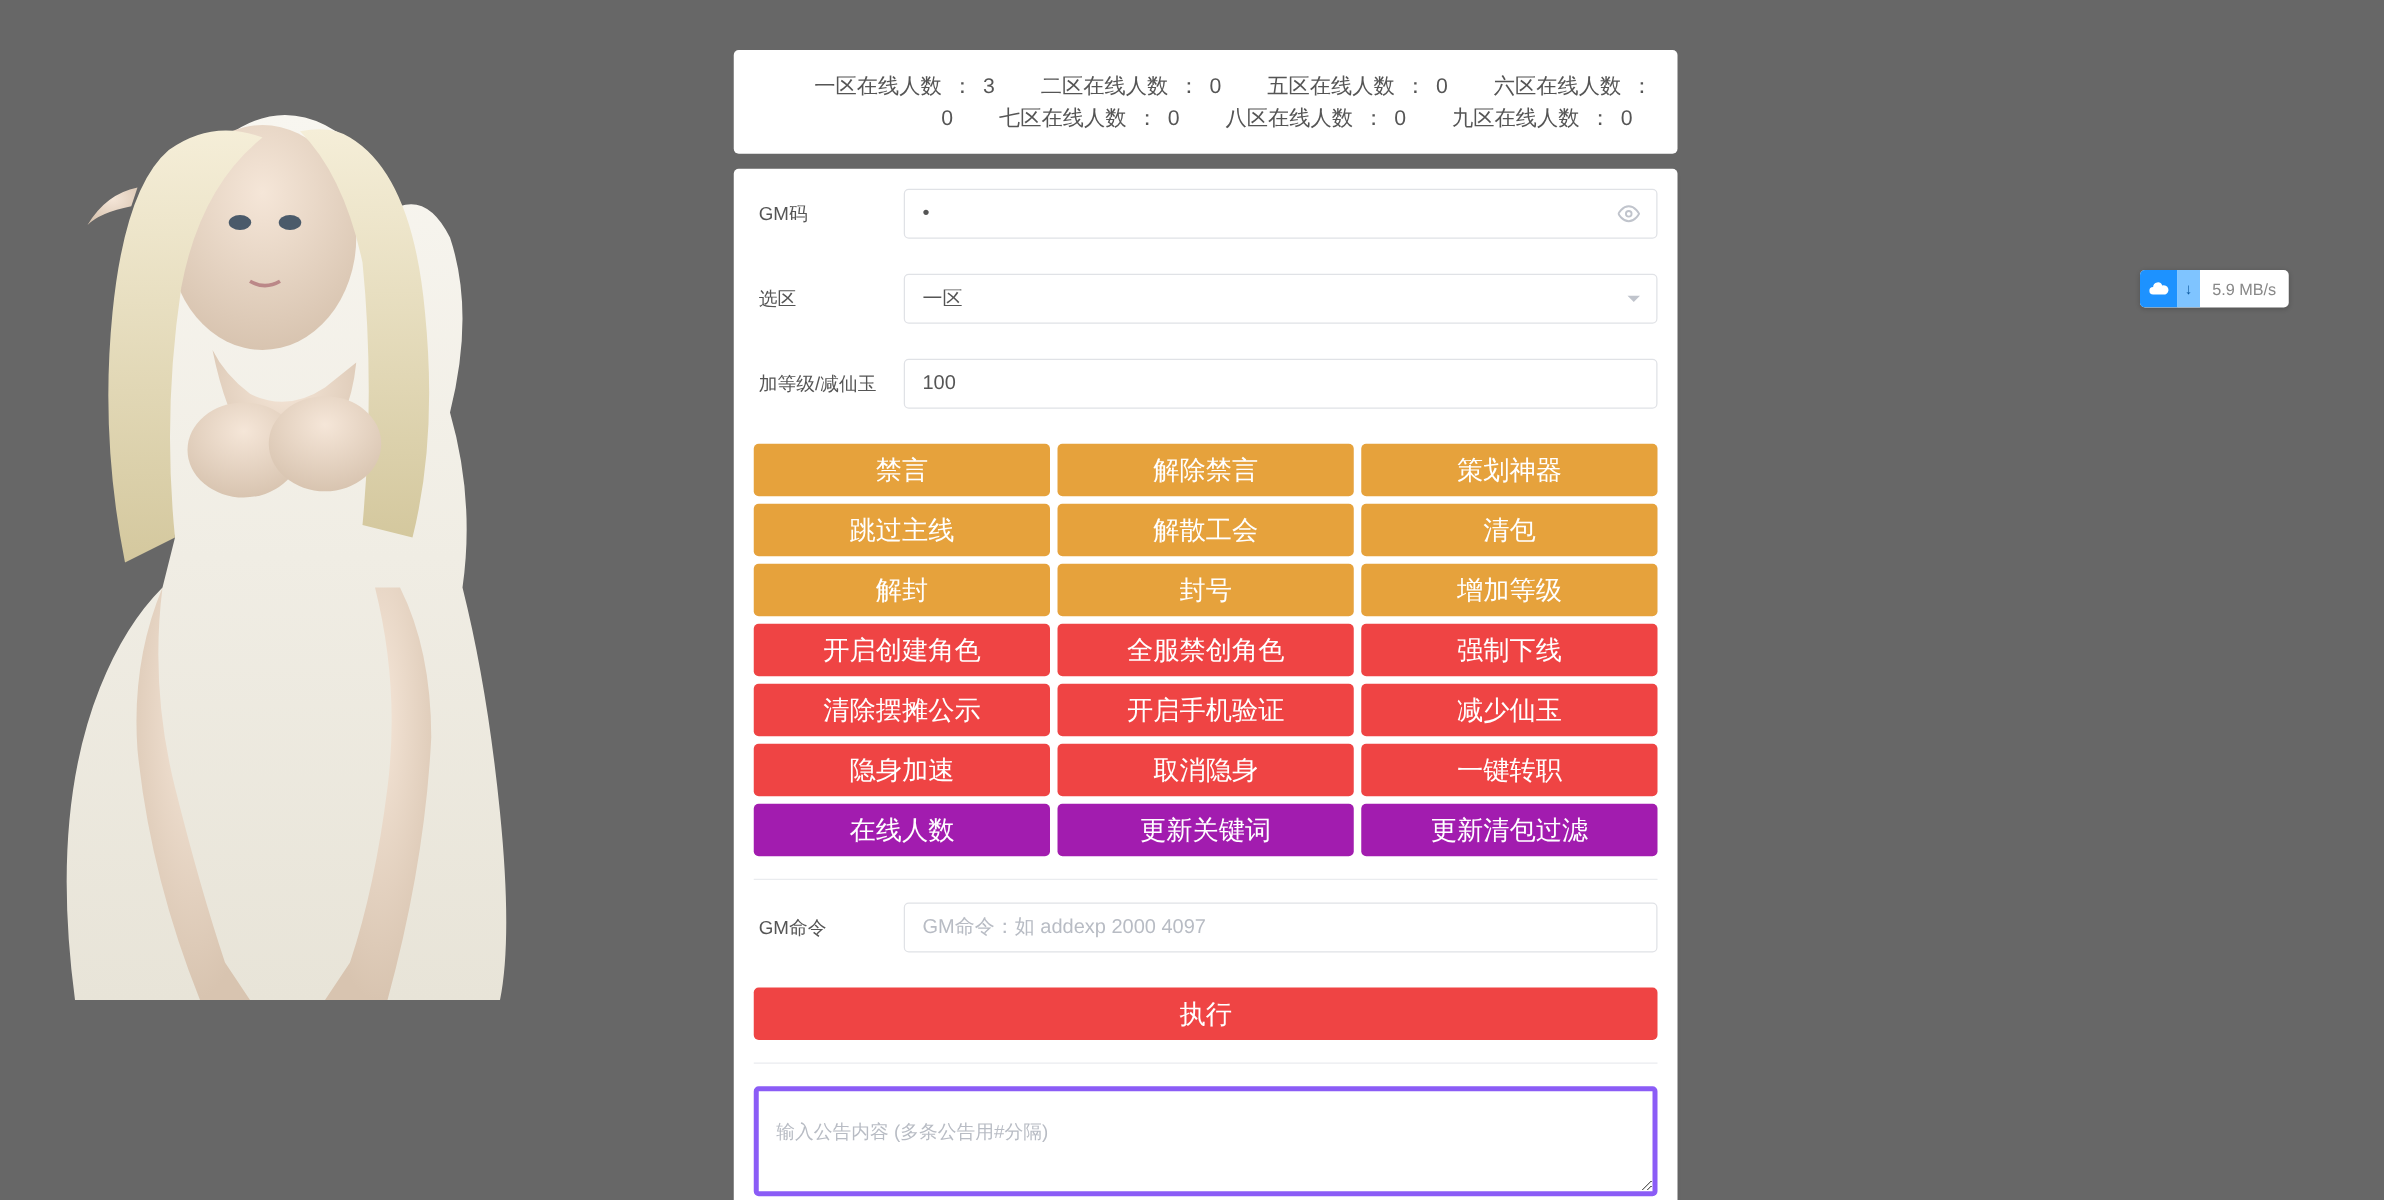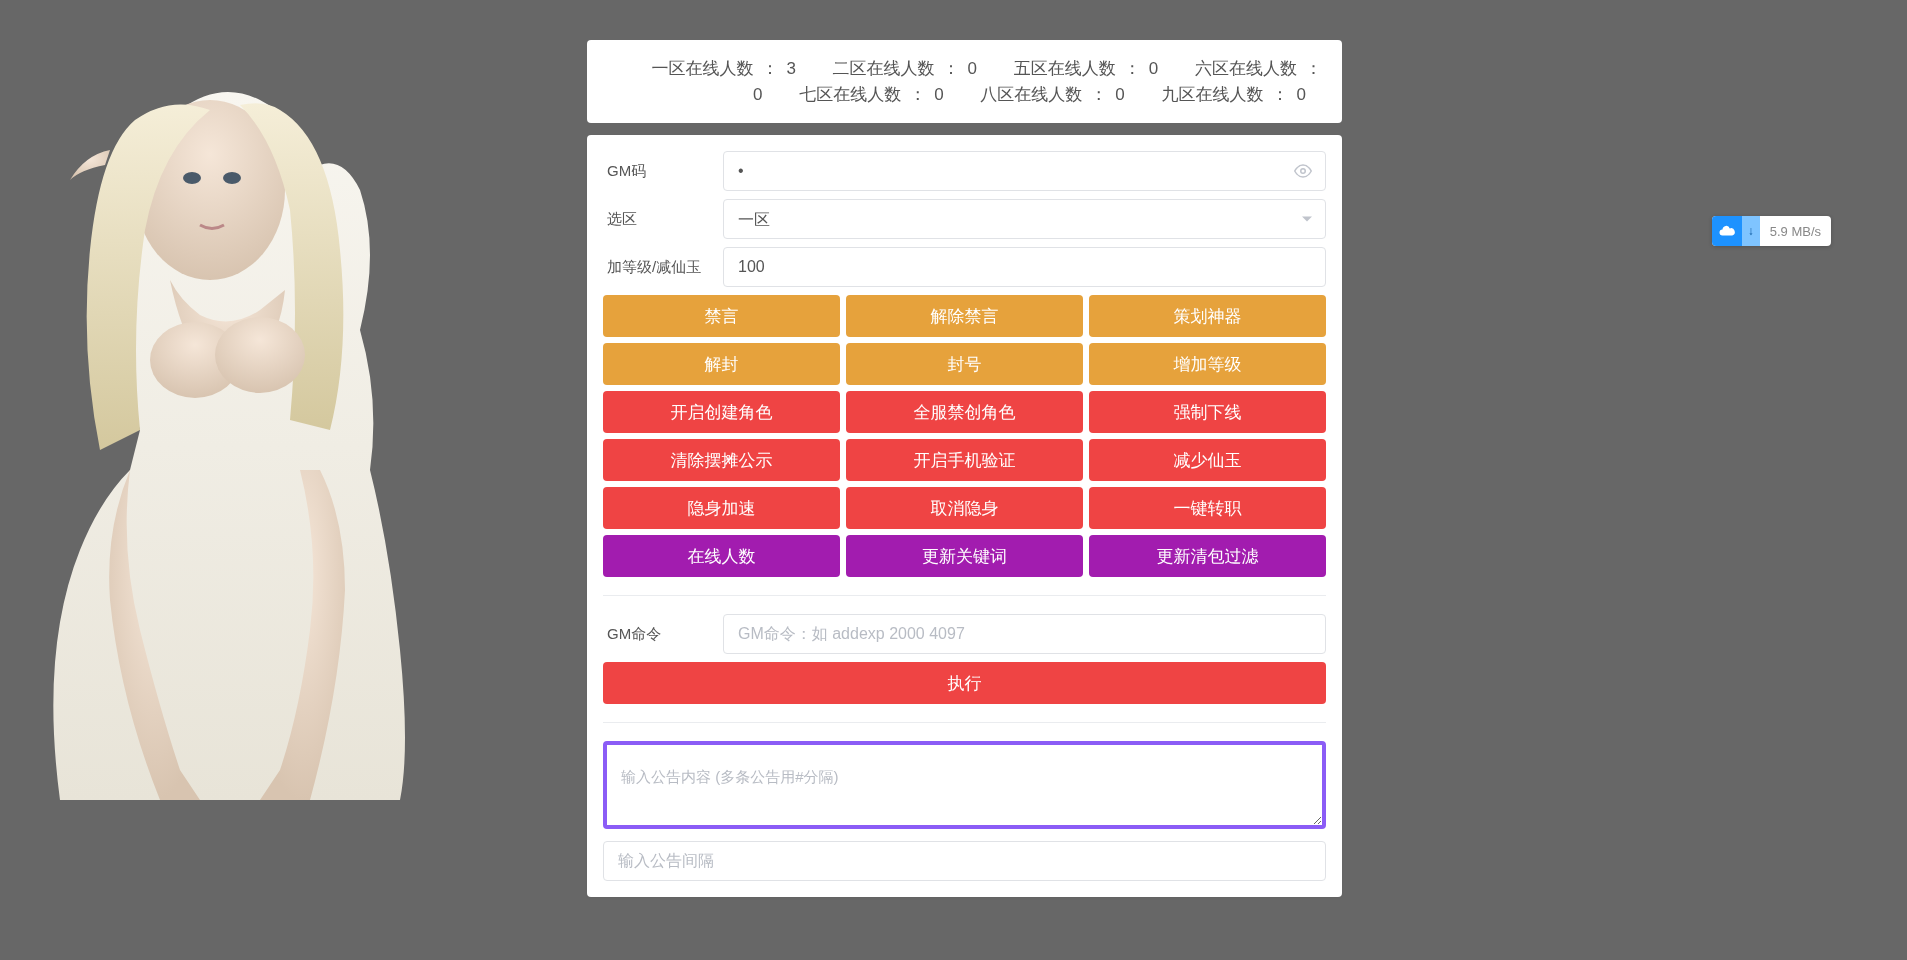"GM码" .form-row { margin-bottom: 8px -> 28px }
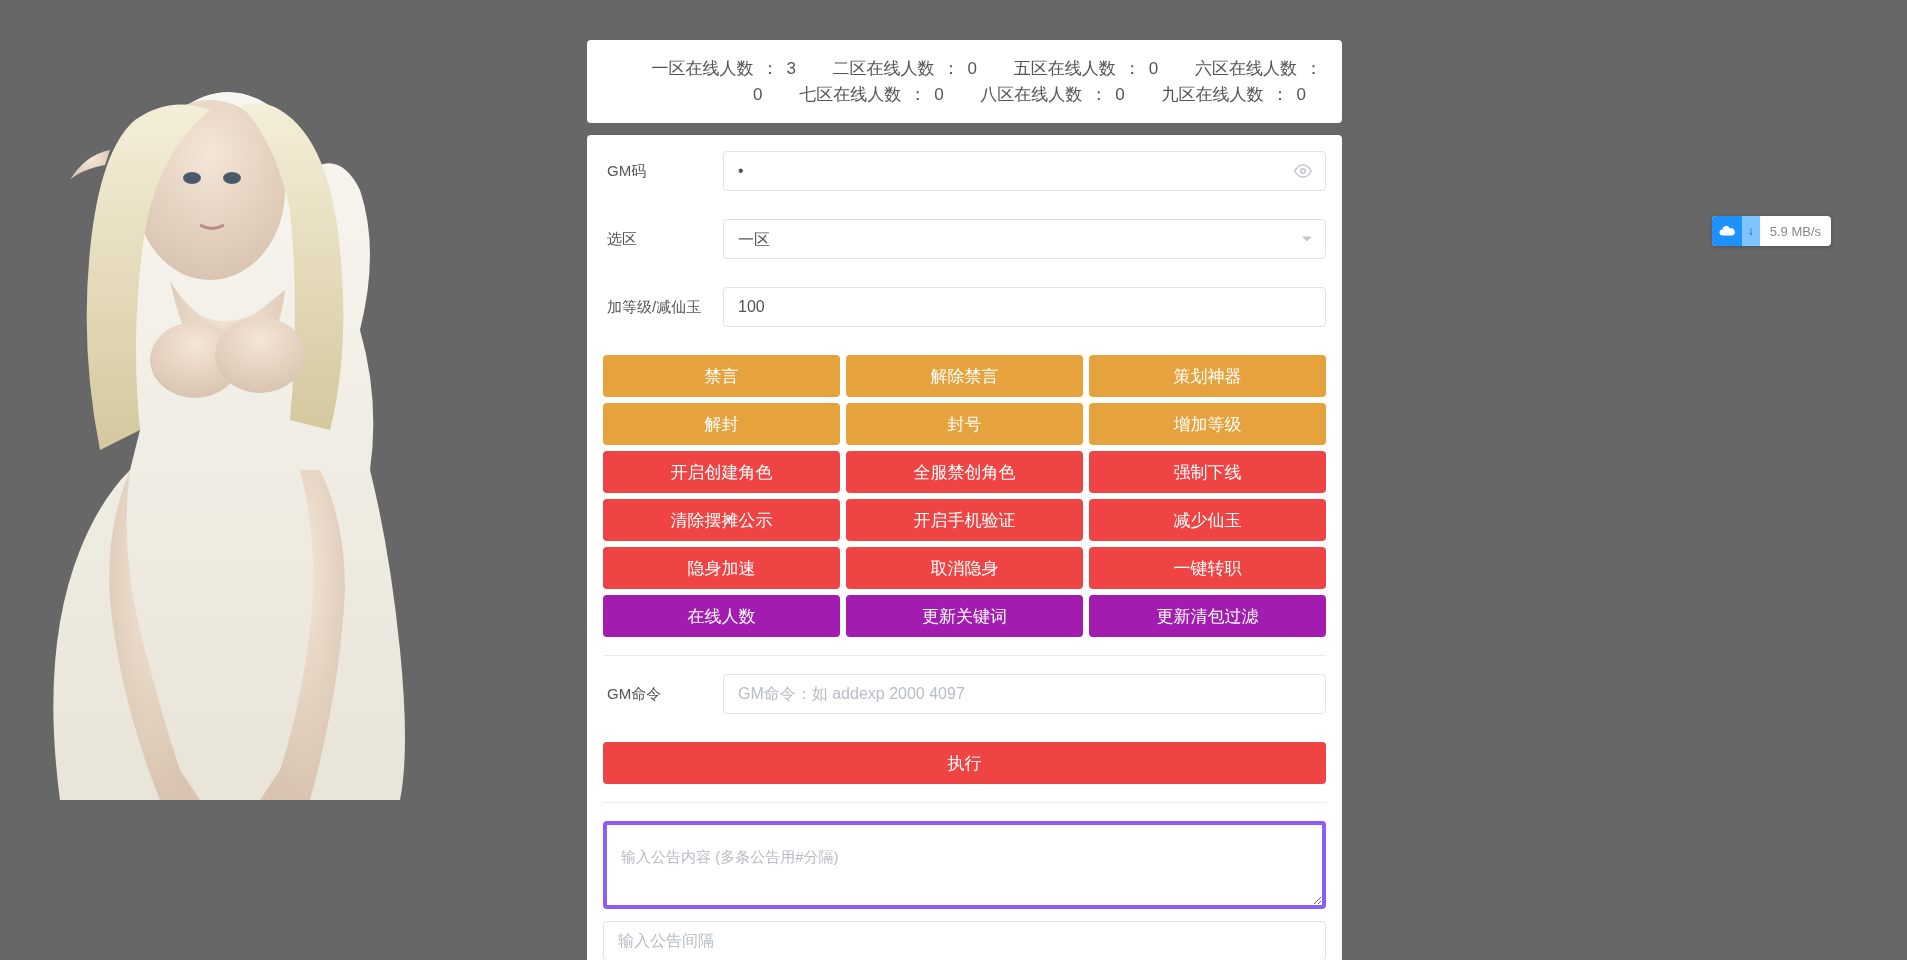"禁言" .btn { font-size: 17px -> 21px }
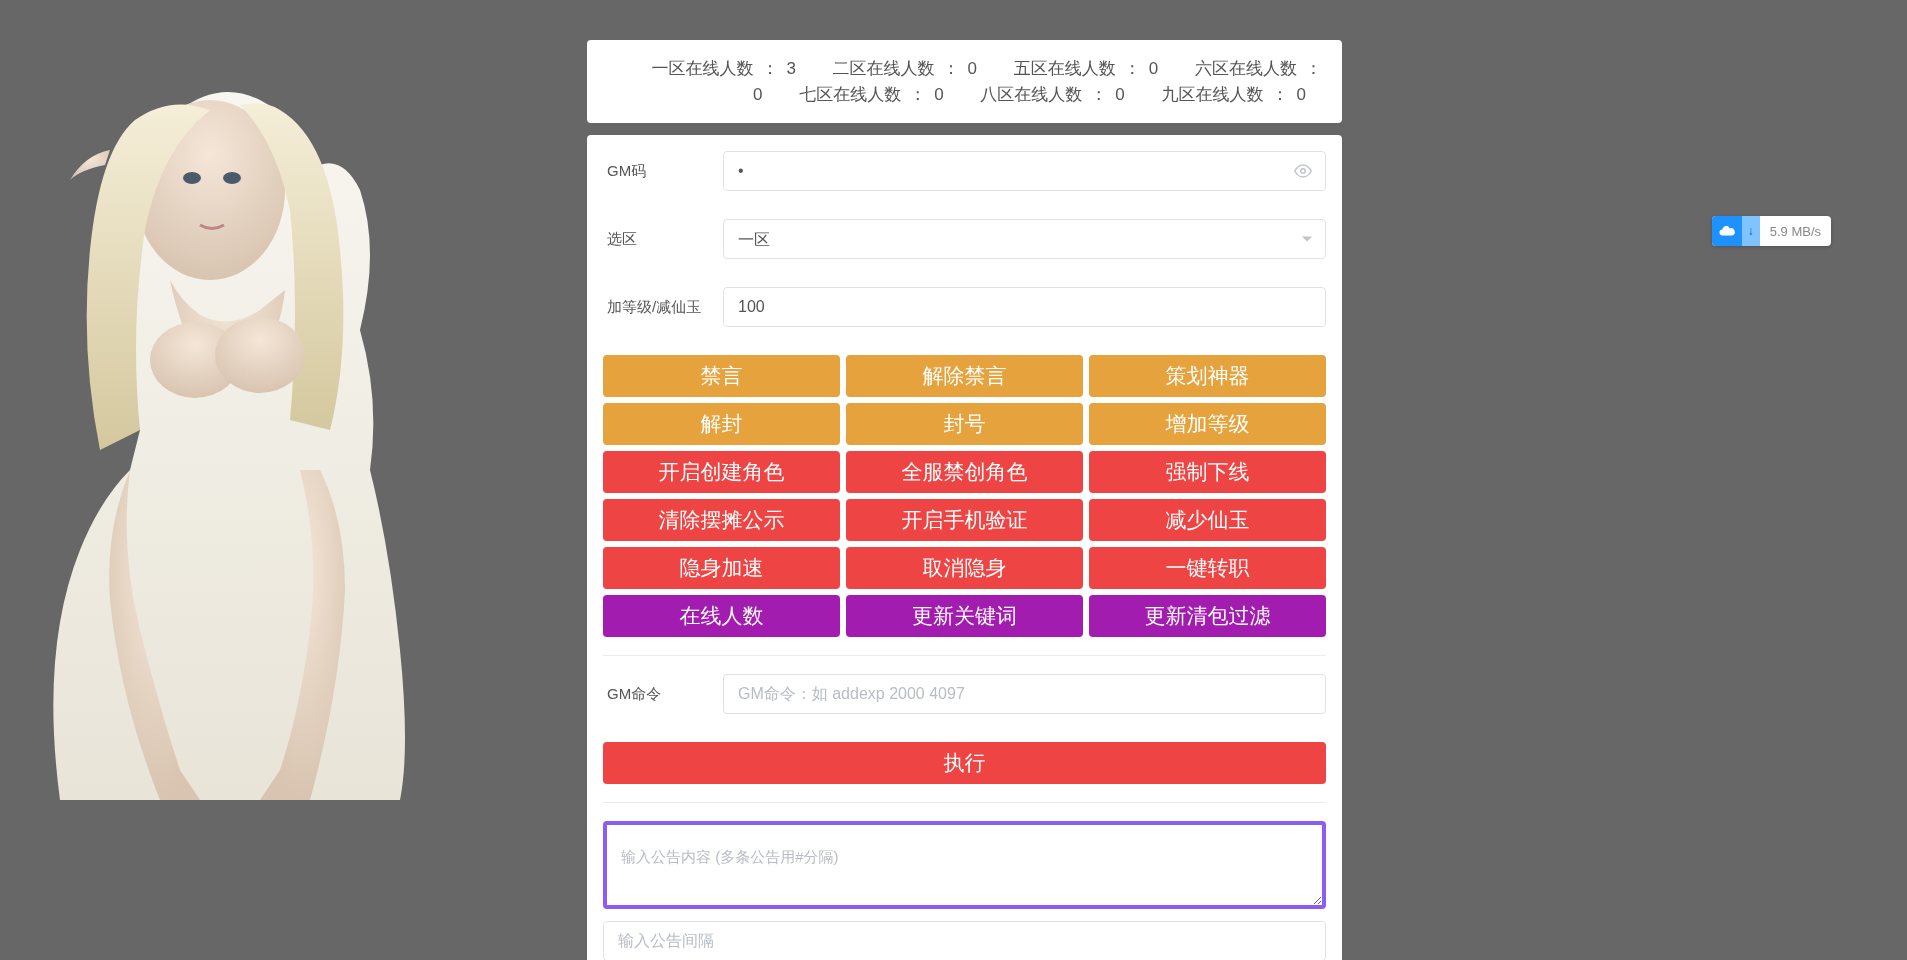"跳过主线" div.btn-grid { html: none -> <div> <button>跳过主线</button> <button>解散工会</button> <button>清包</button> </div> }
